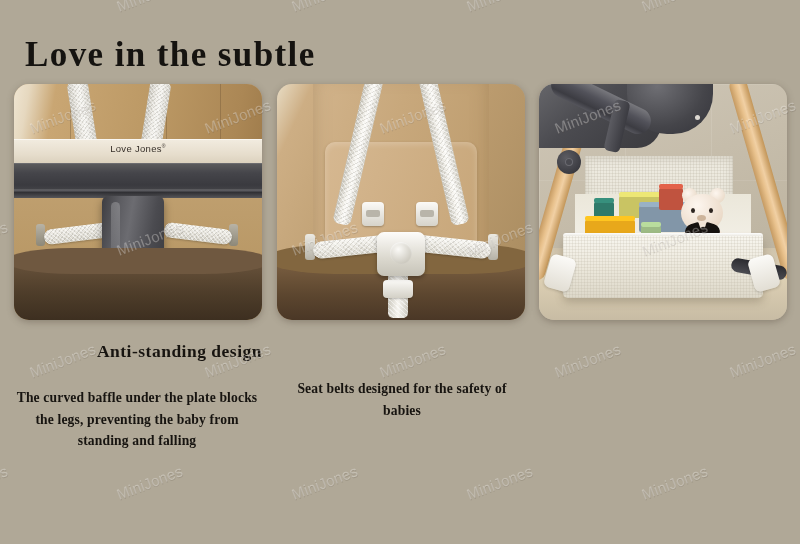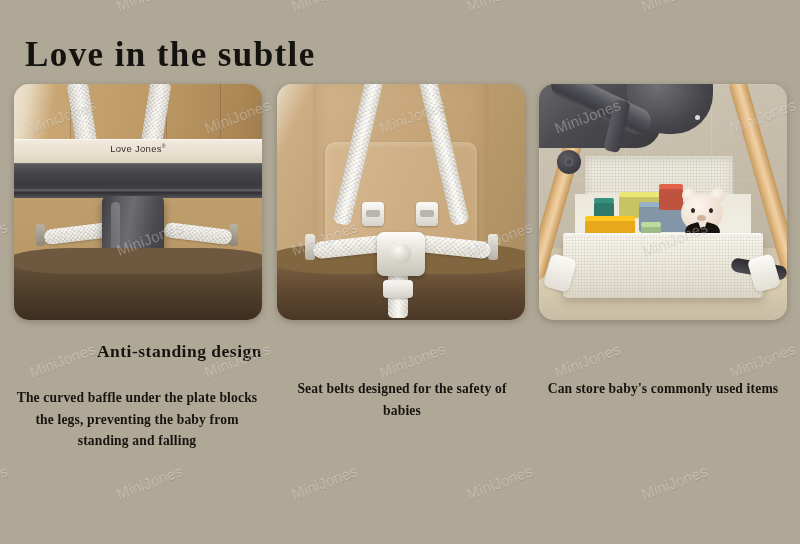"Can store baby's commonly used" p { html: <p>Can store baby's commonly used items</p> -> none }
